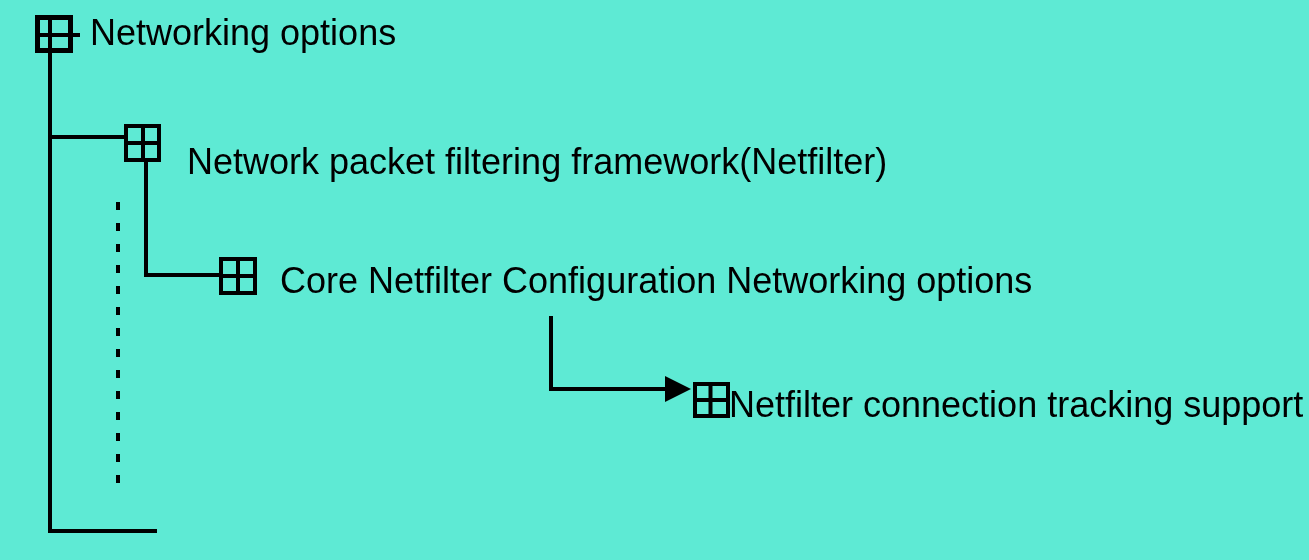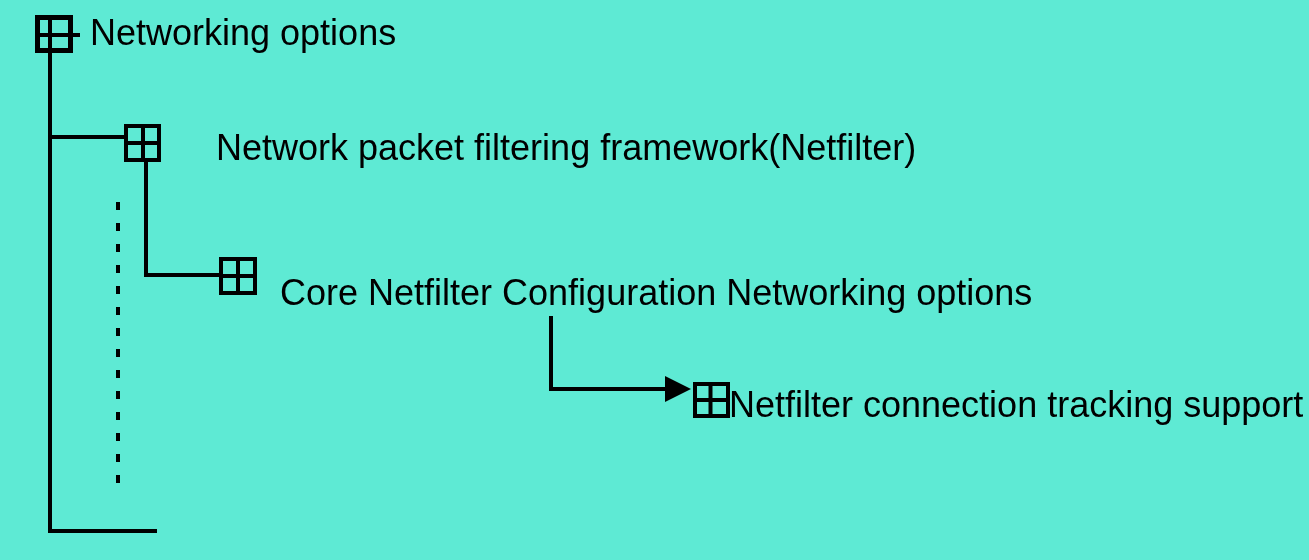"Network packet filtering" .n2 .lbl { margin-left: 29px -> none; top: 6px -> 20px }
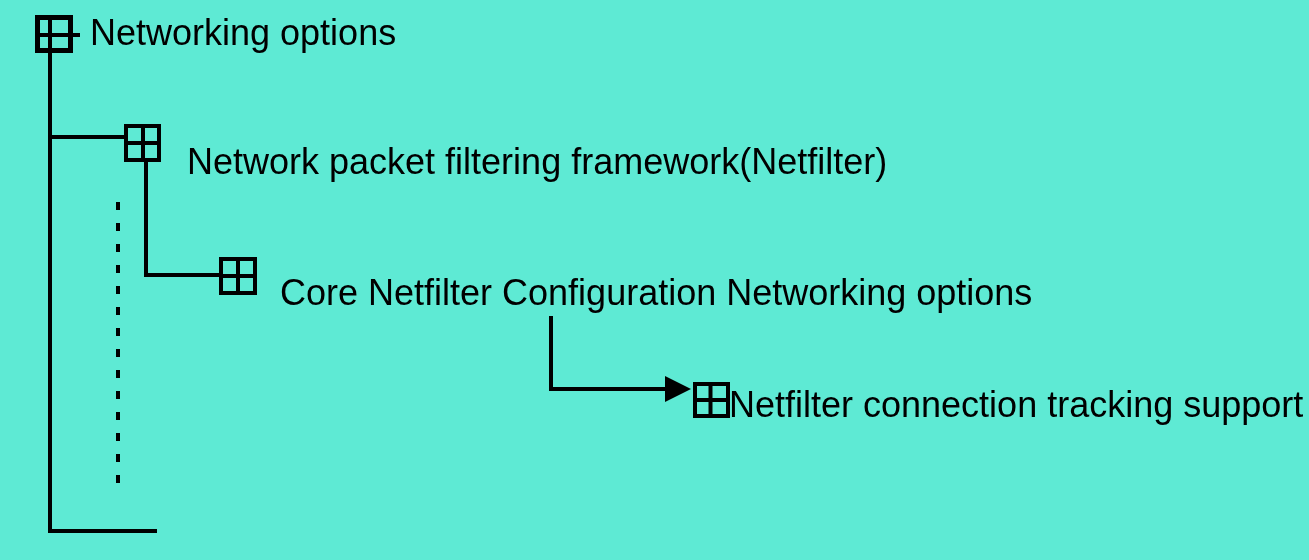"Core Netfilter Configuration Networking" .n3 .lbl { top: 18px -> 6px }
